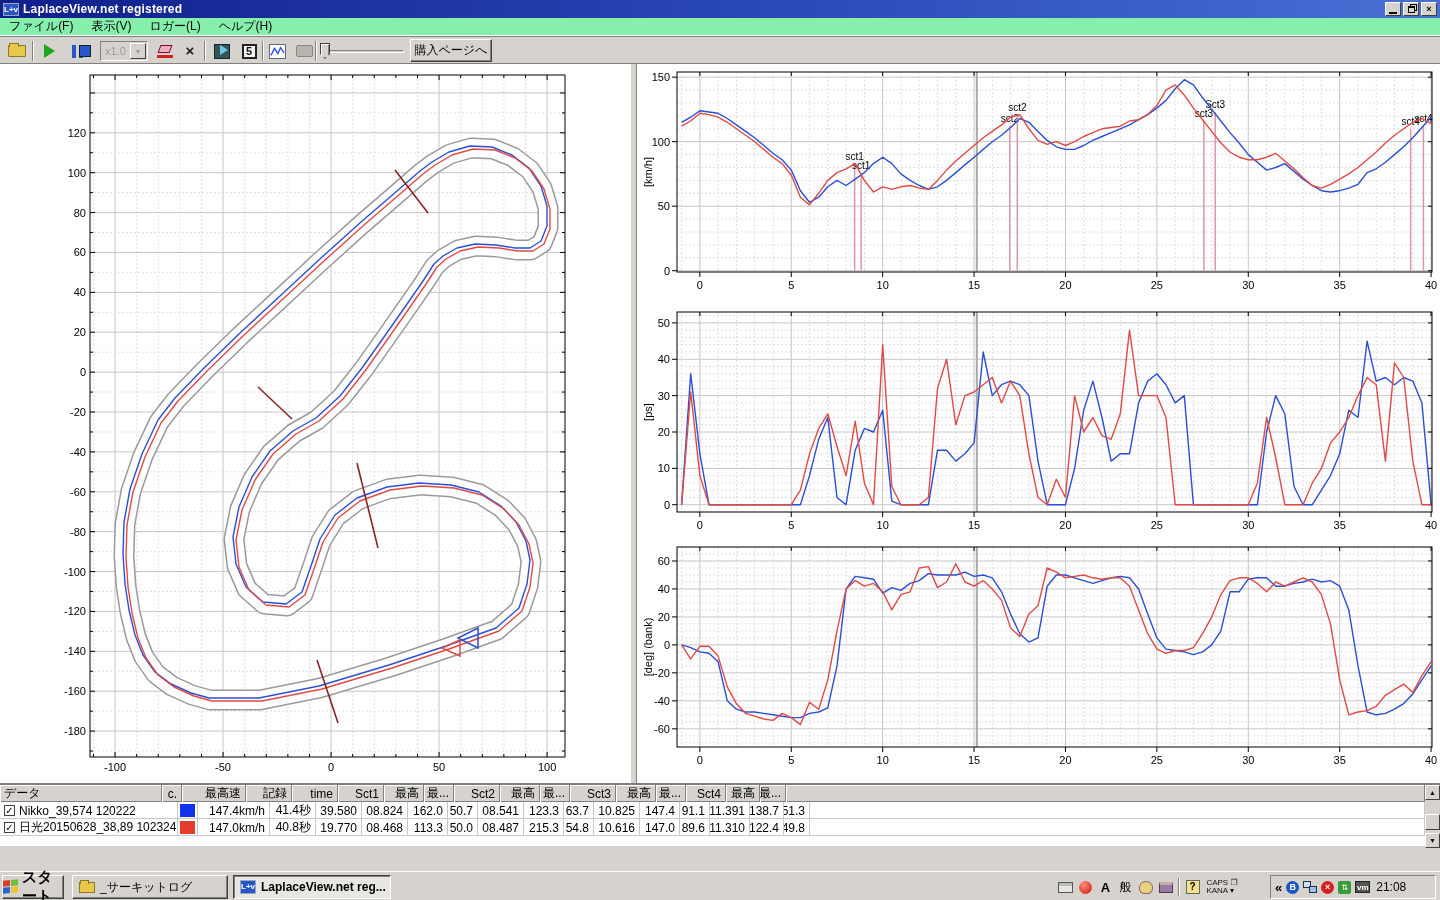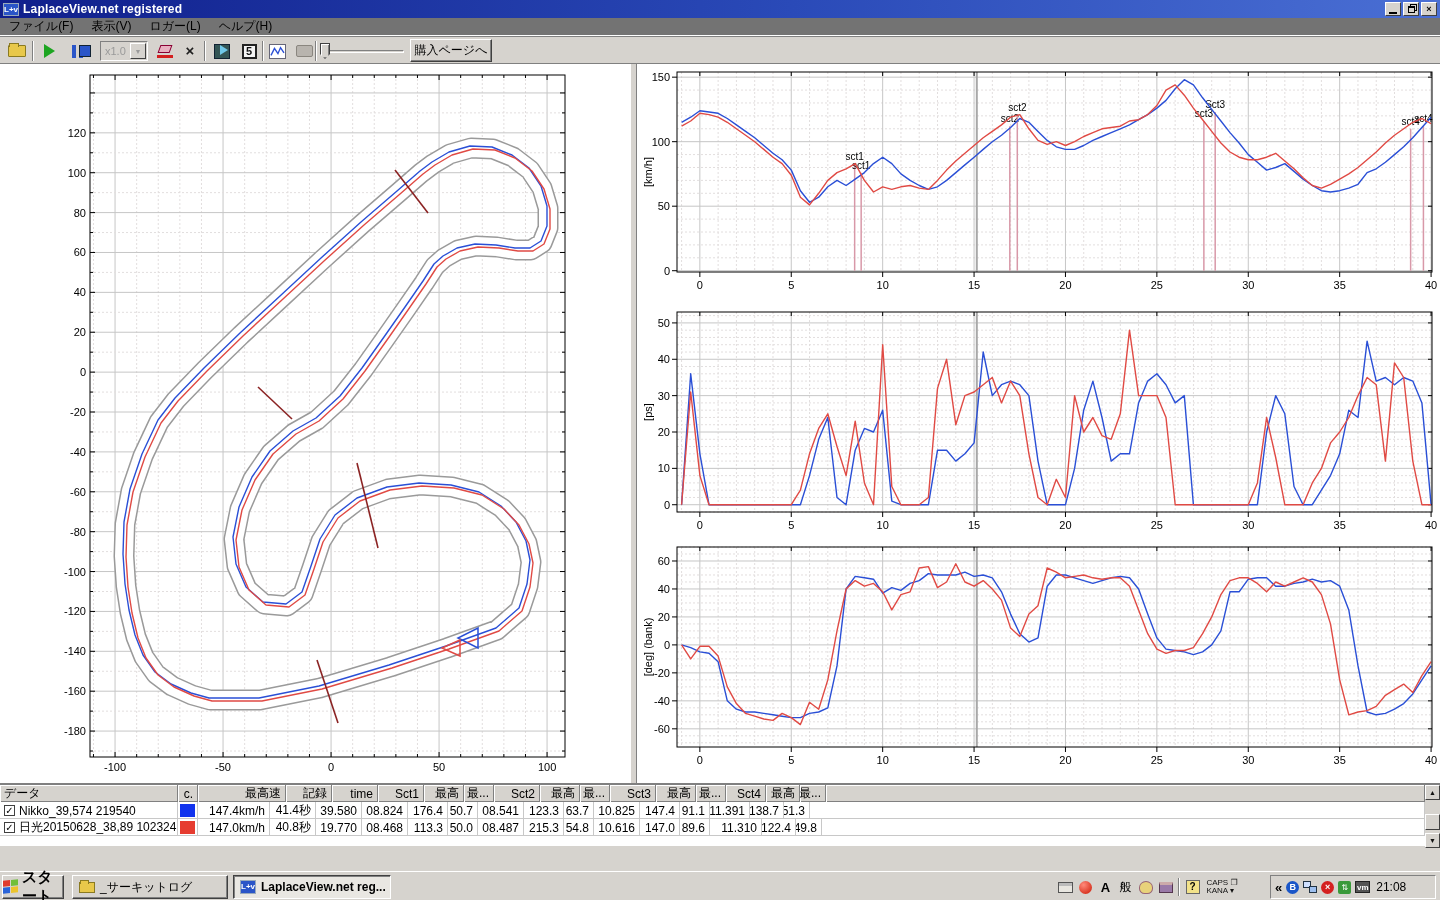"ファイル(F)" .menubar { background: #737373 -> #86efac }
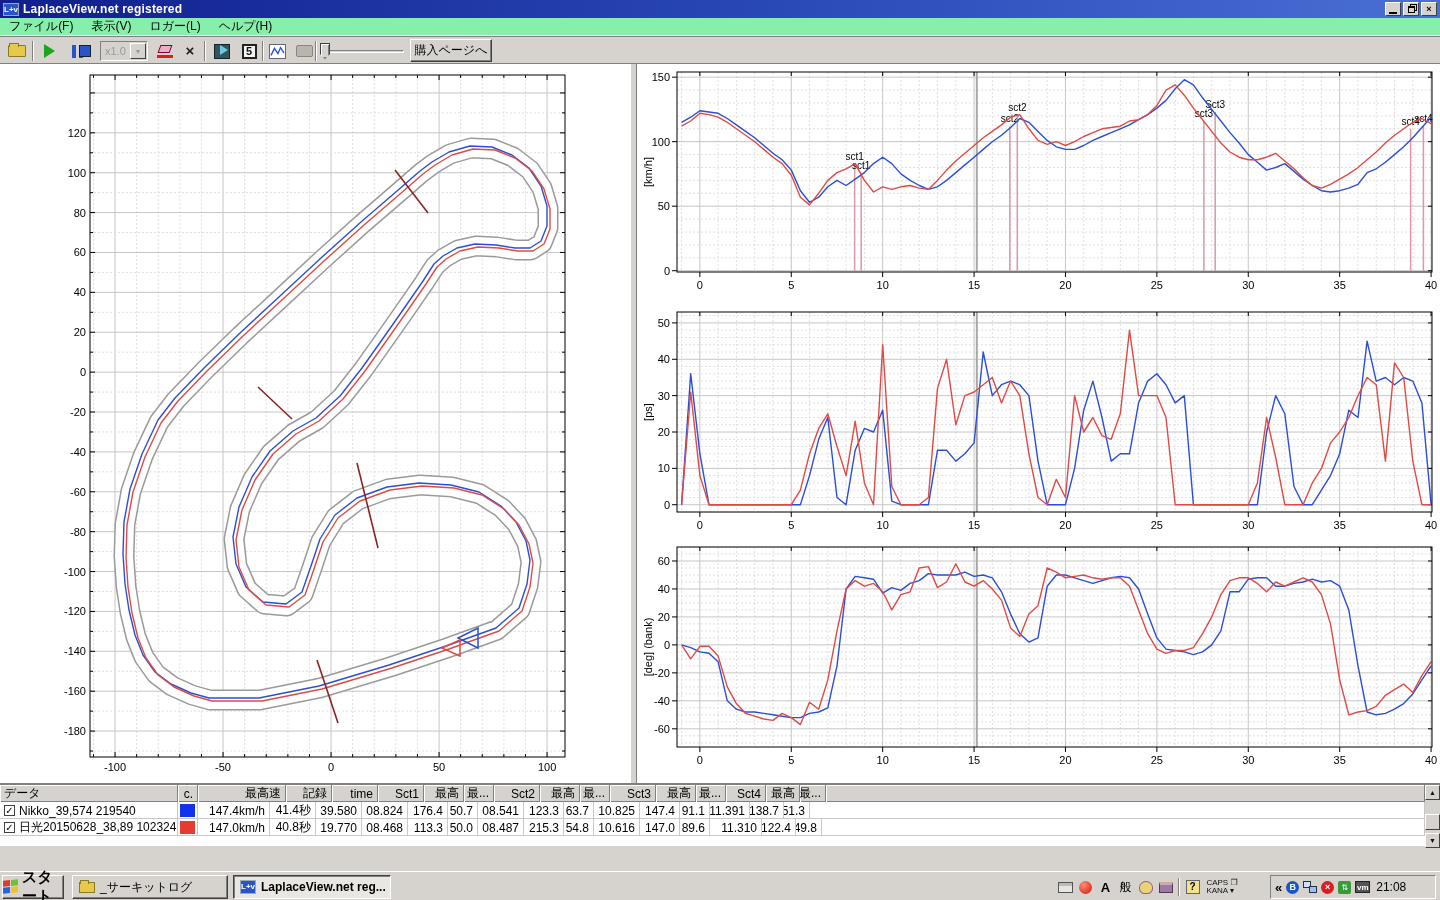"データ" div.g-cell { width: 178px -> 162px }
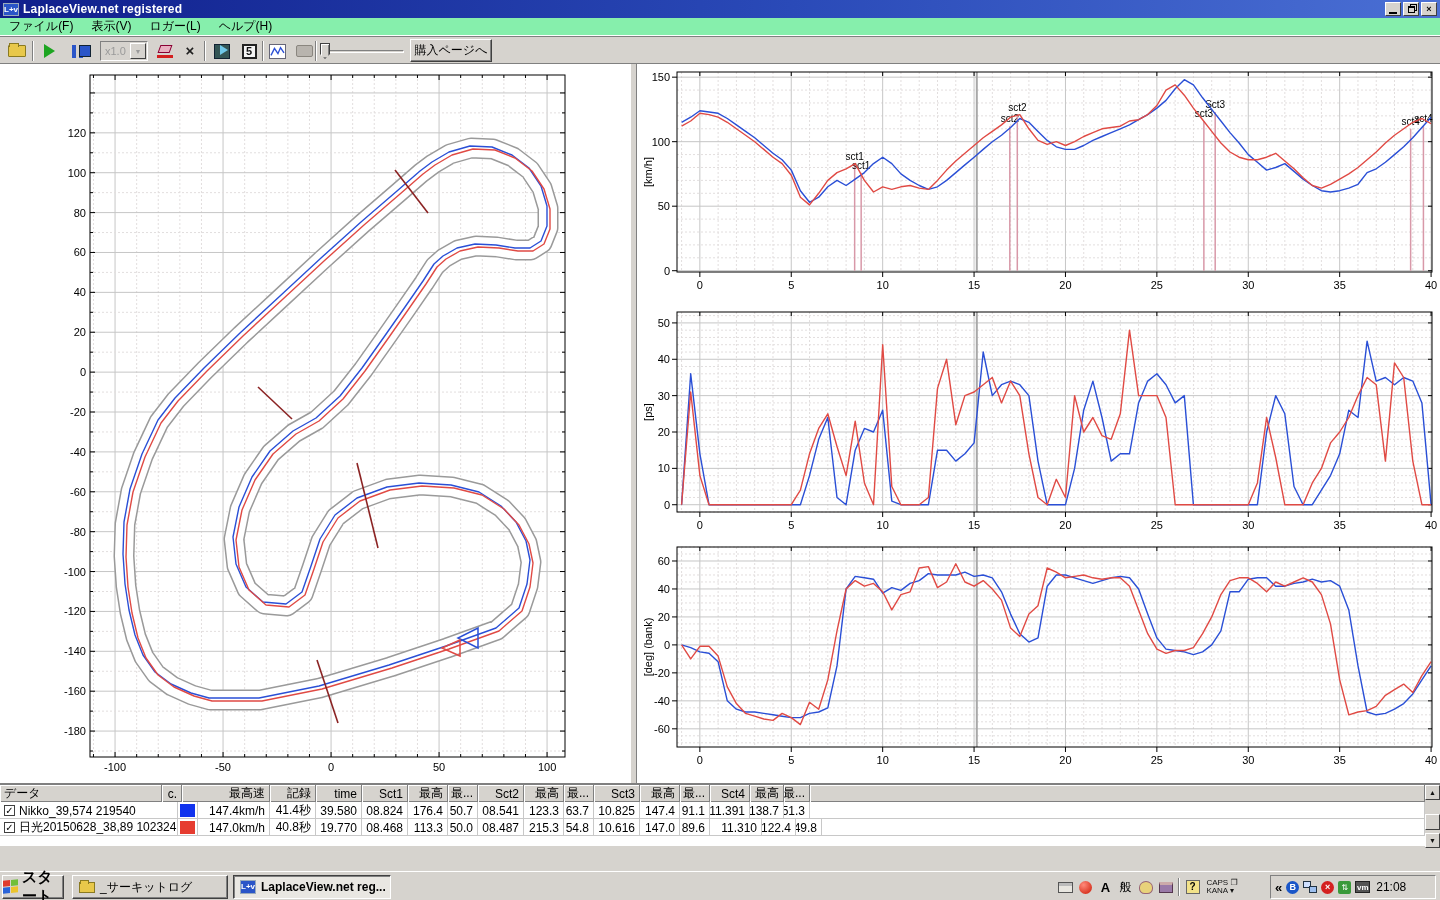"最高速" div.g-cell { width: 88px -> 64px }
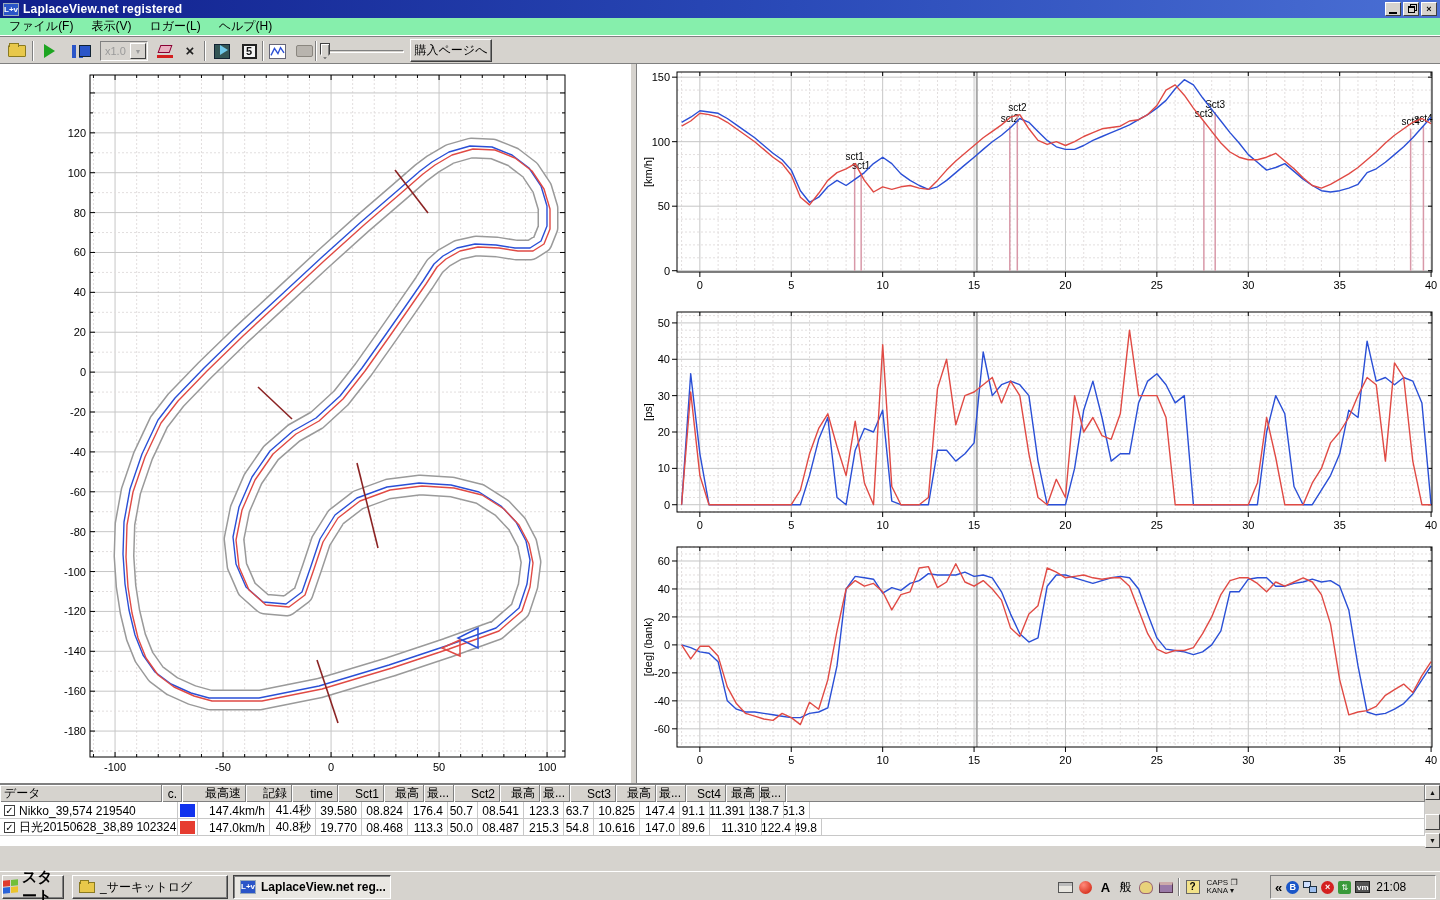"Nikko_39,574 219540" span { text: 219540 -> 120222 }
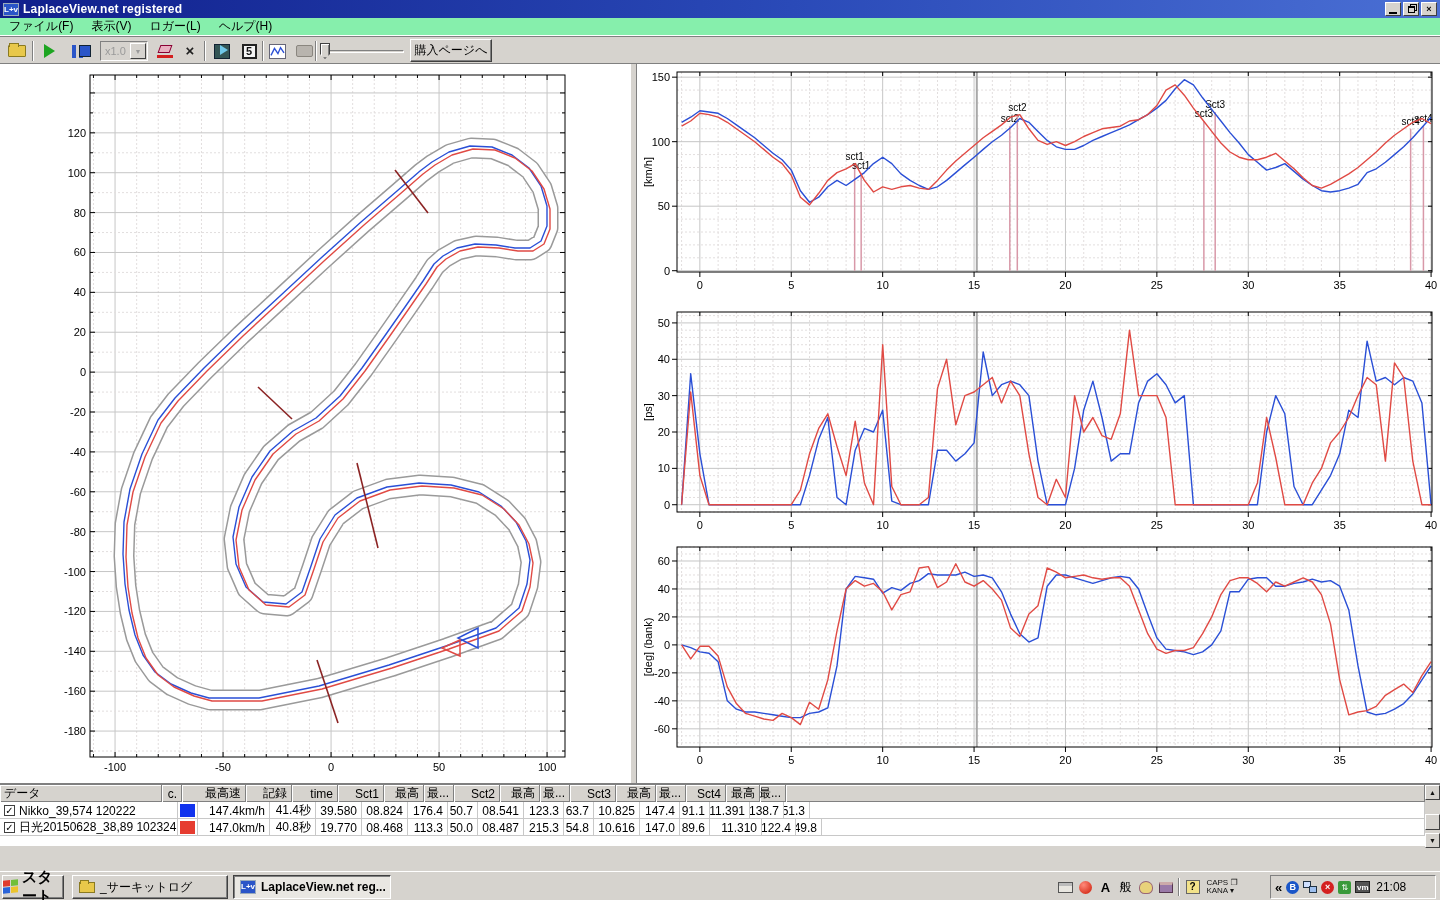"176.4" div.g-cell { text: 176.4 -> 162.0 }
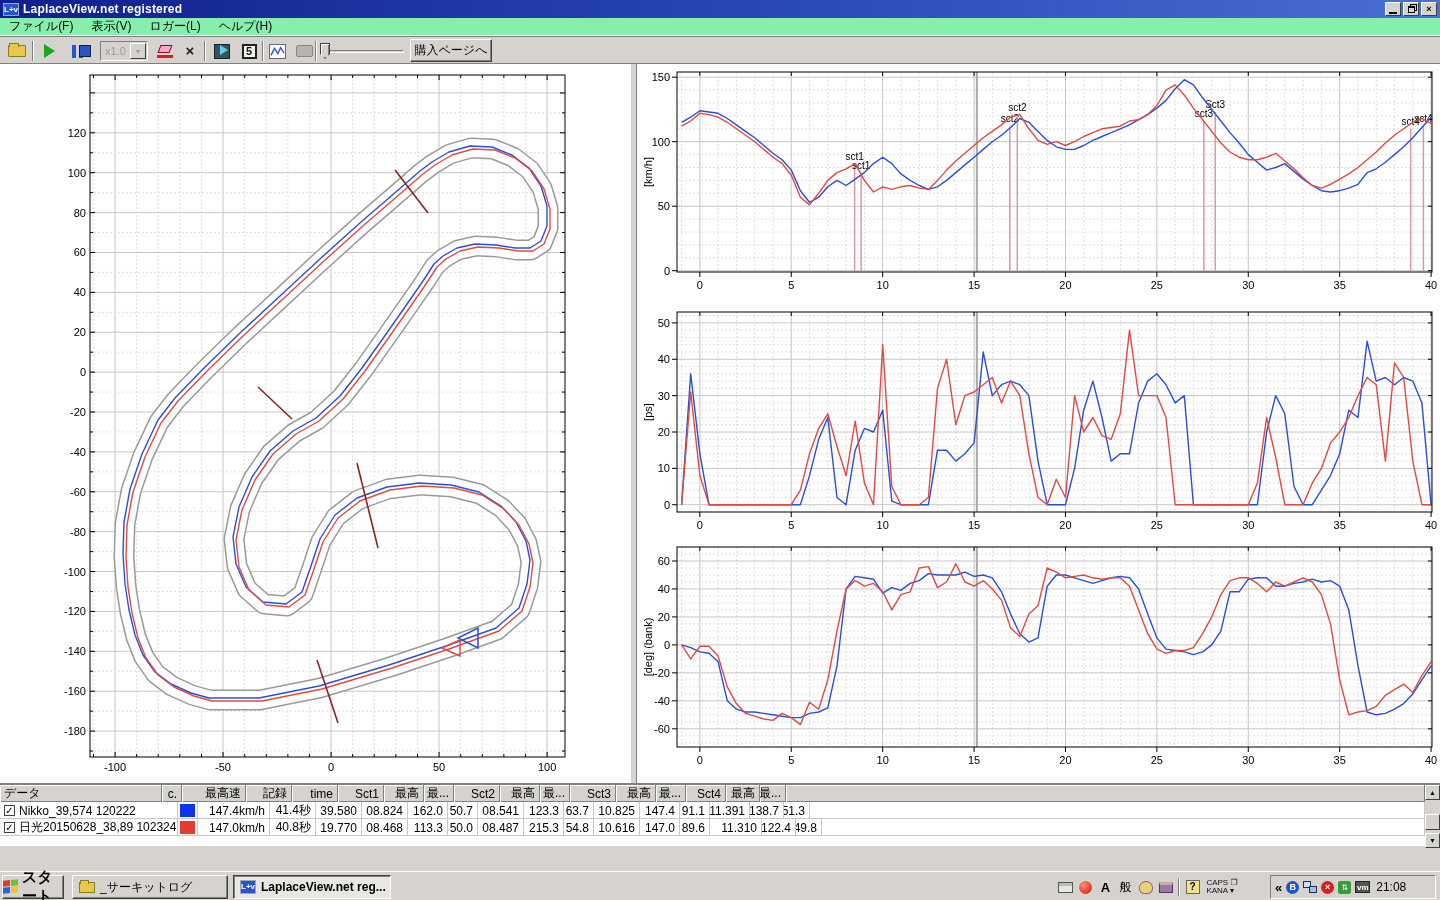"11.310" div.g-cell { margin-left: 12px -> none }
